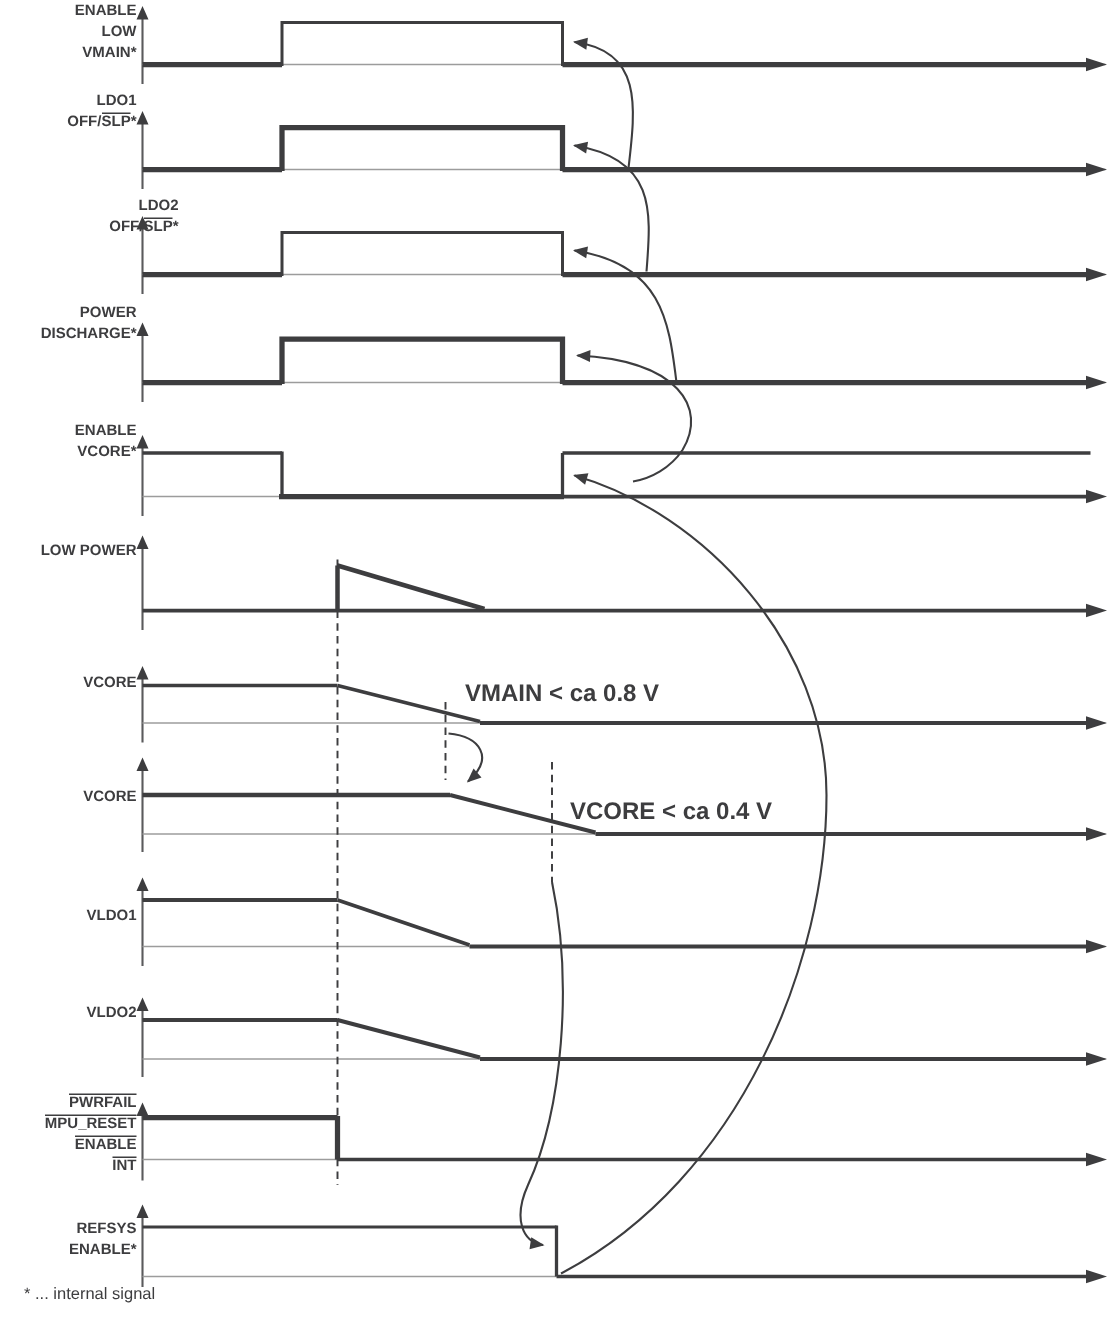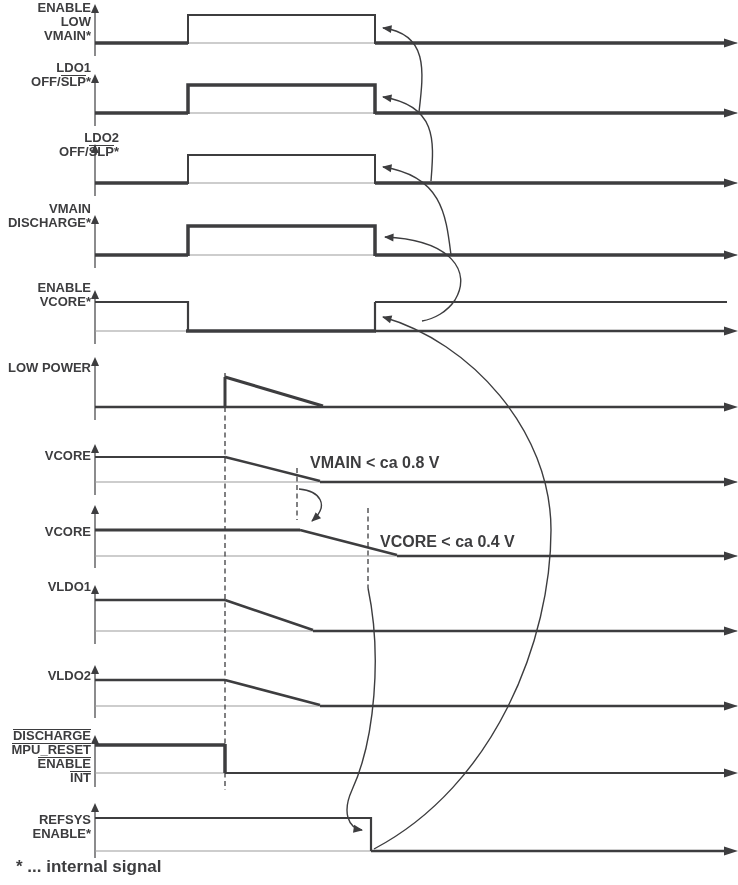"ENABLE" .sig-label { font-size: 13px -> 10px }
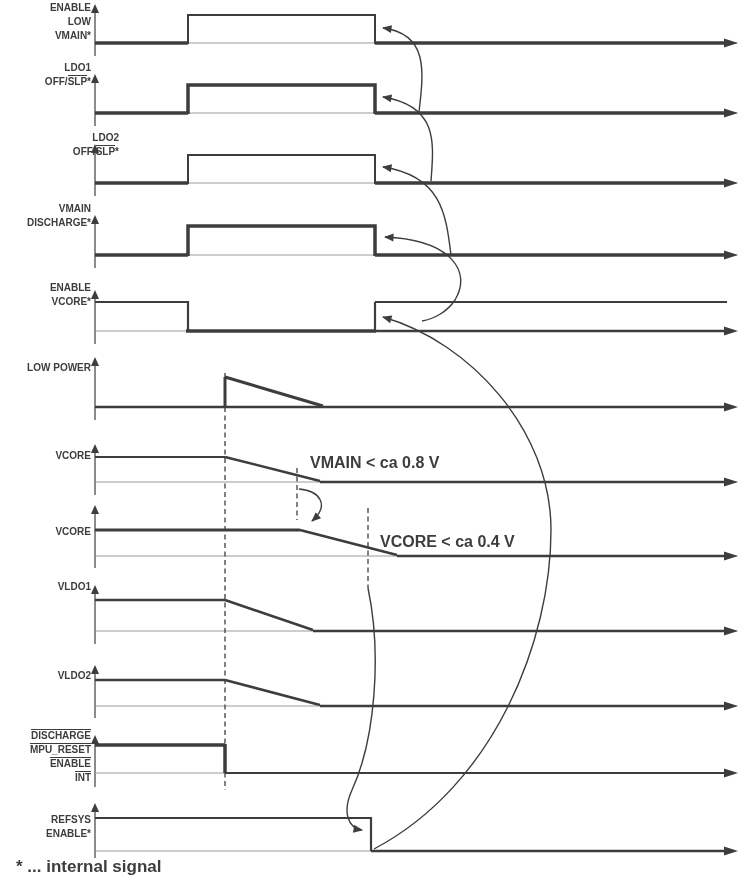"VMAIN" span { text: VMAIN -> POWER }
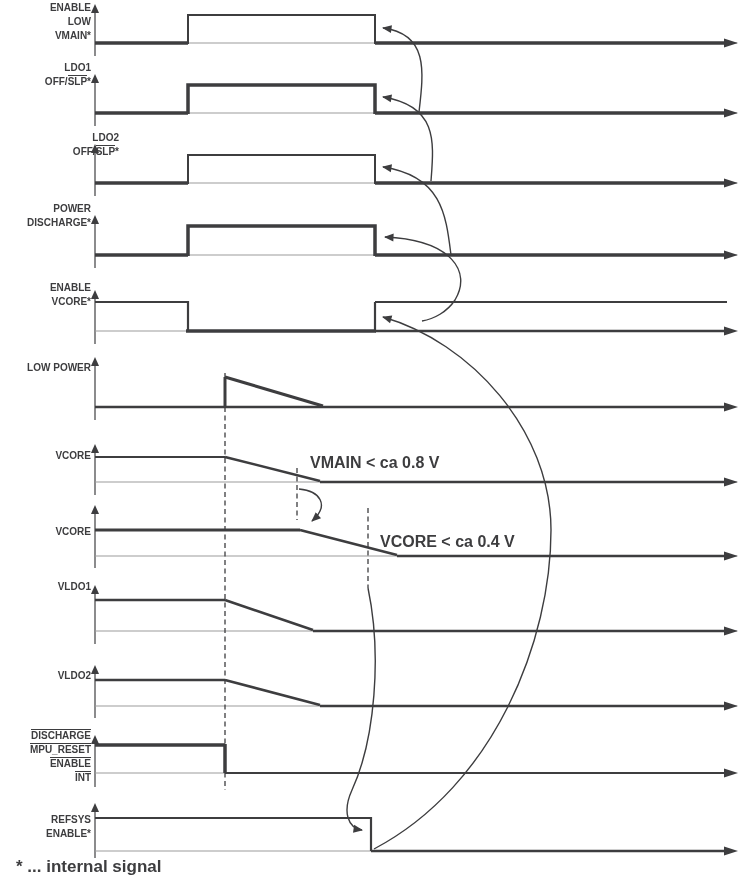"VLDO1" div.sig-label { top: 580px -> 604px }
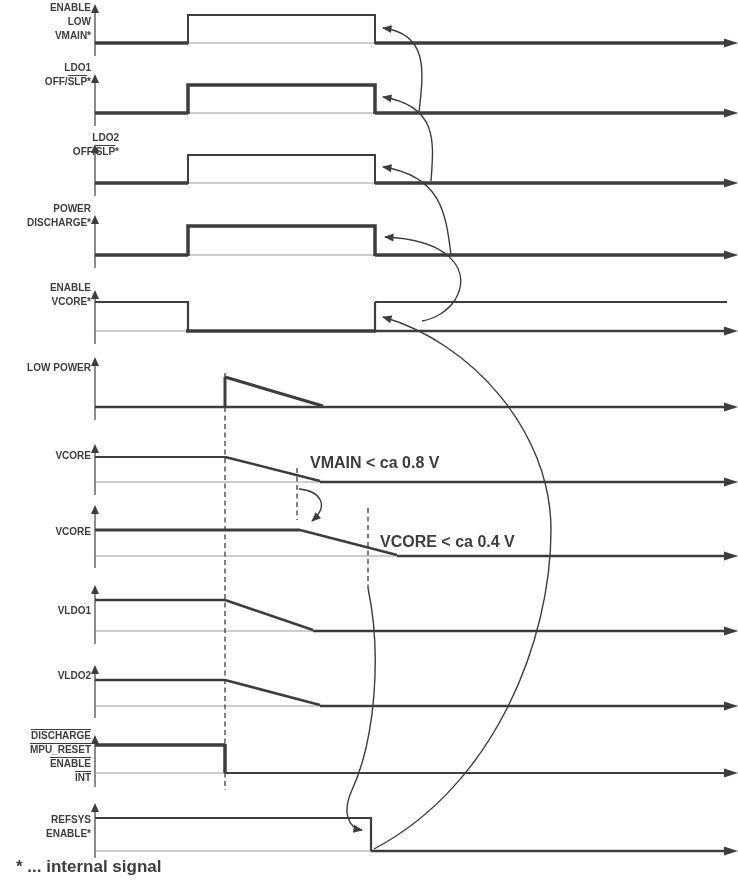"DISCHARGE" span.ov { text: DISCHARGE -> PWRFAIL }
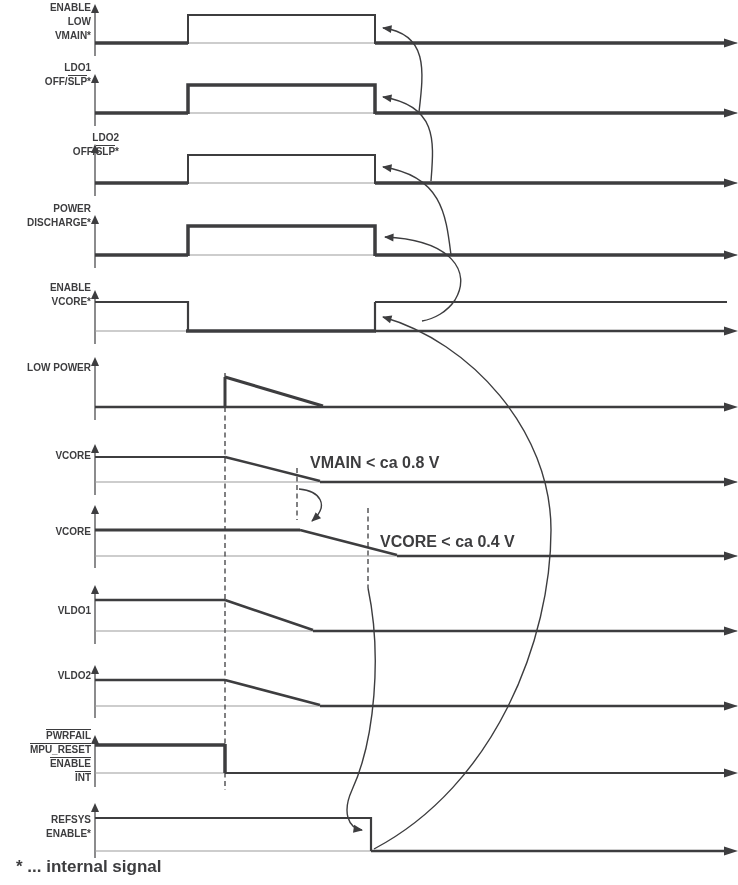"* ... internal signal" .footnote { font-size: 17px -> 11px; font-weight: 700 -> 400 }
